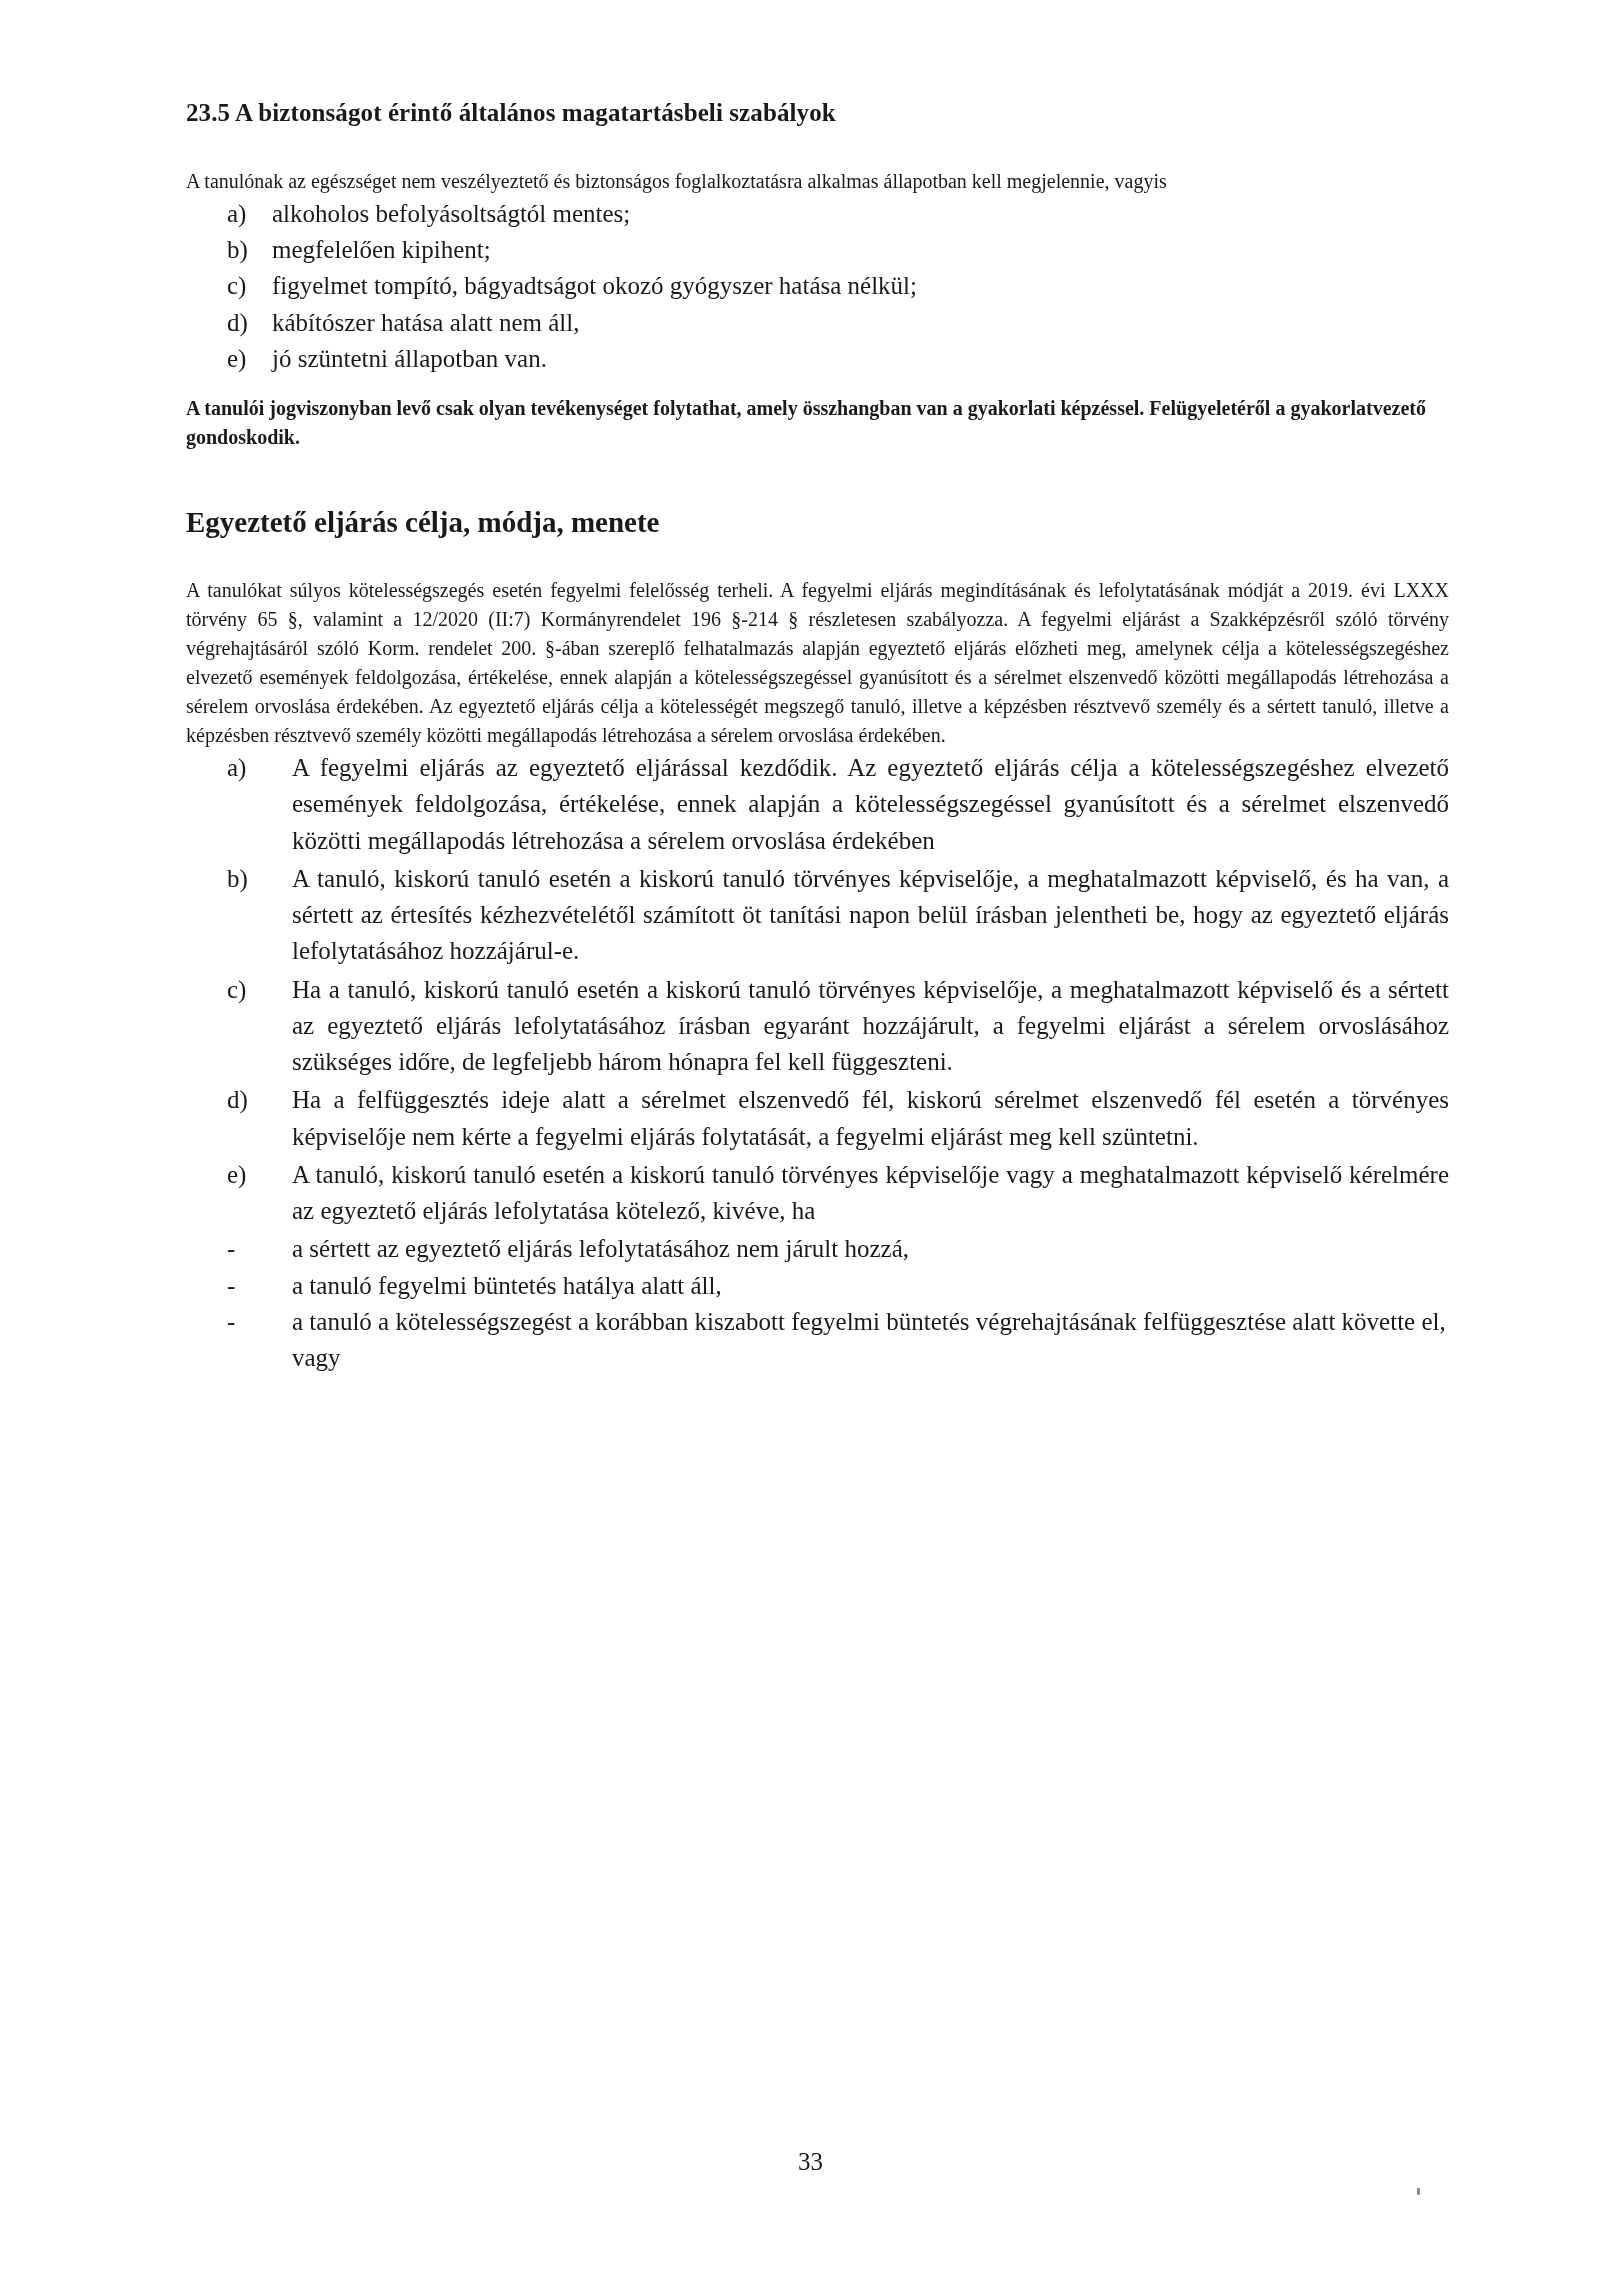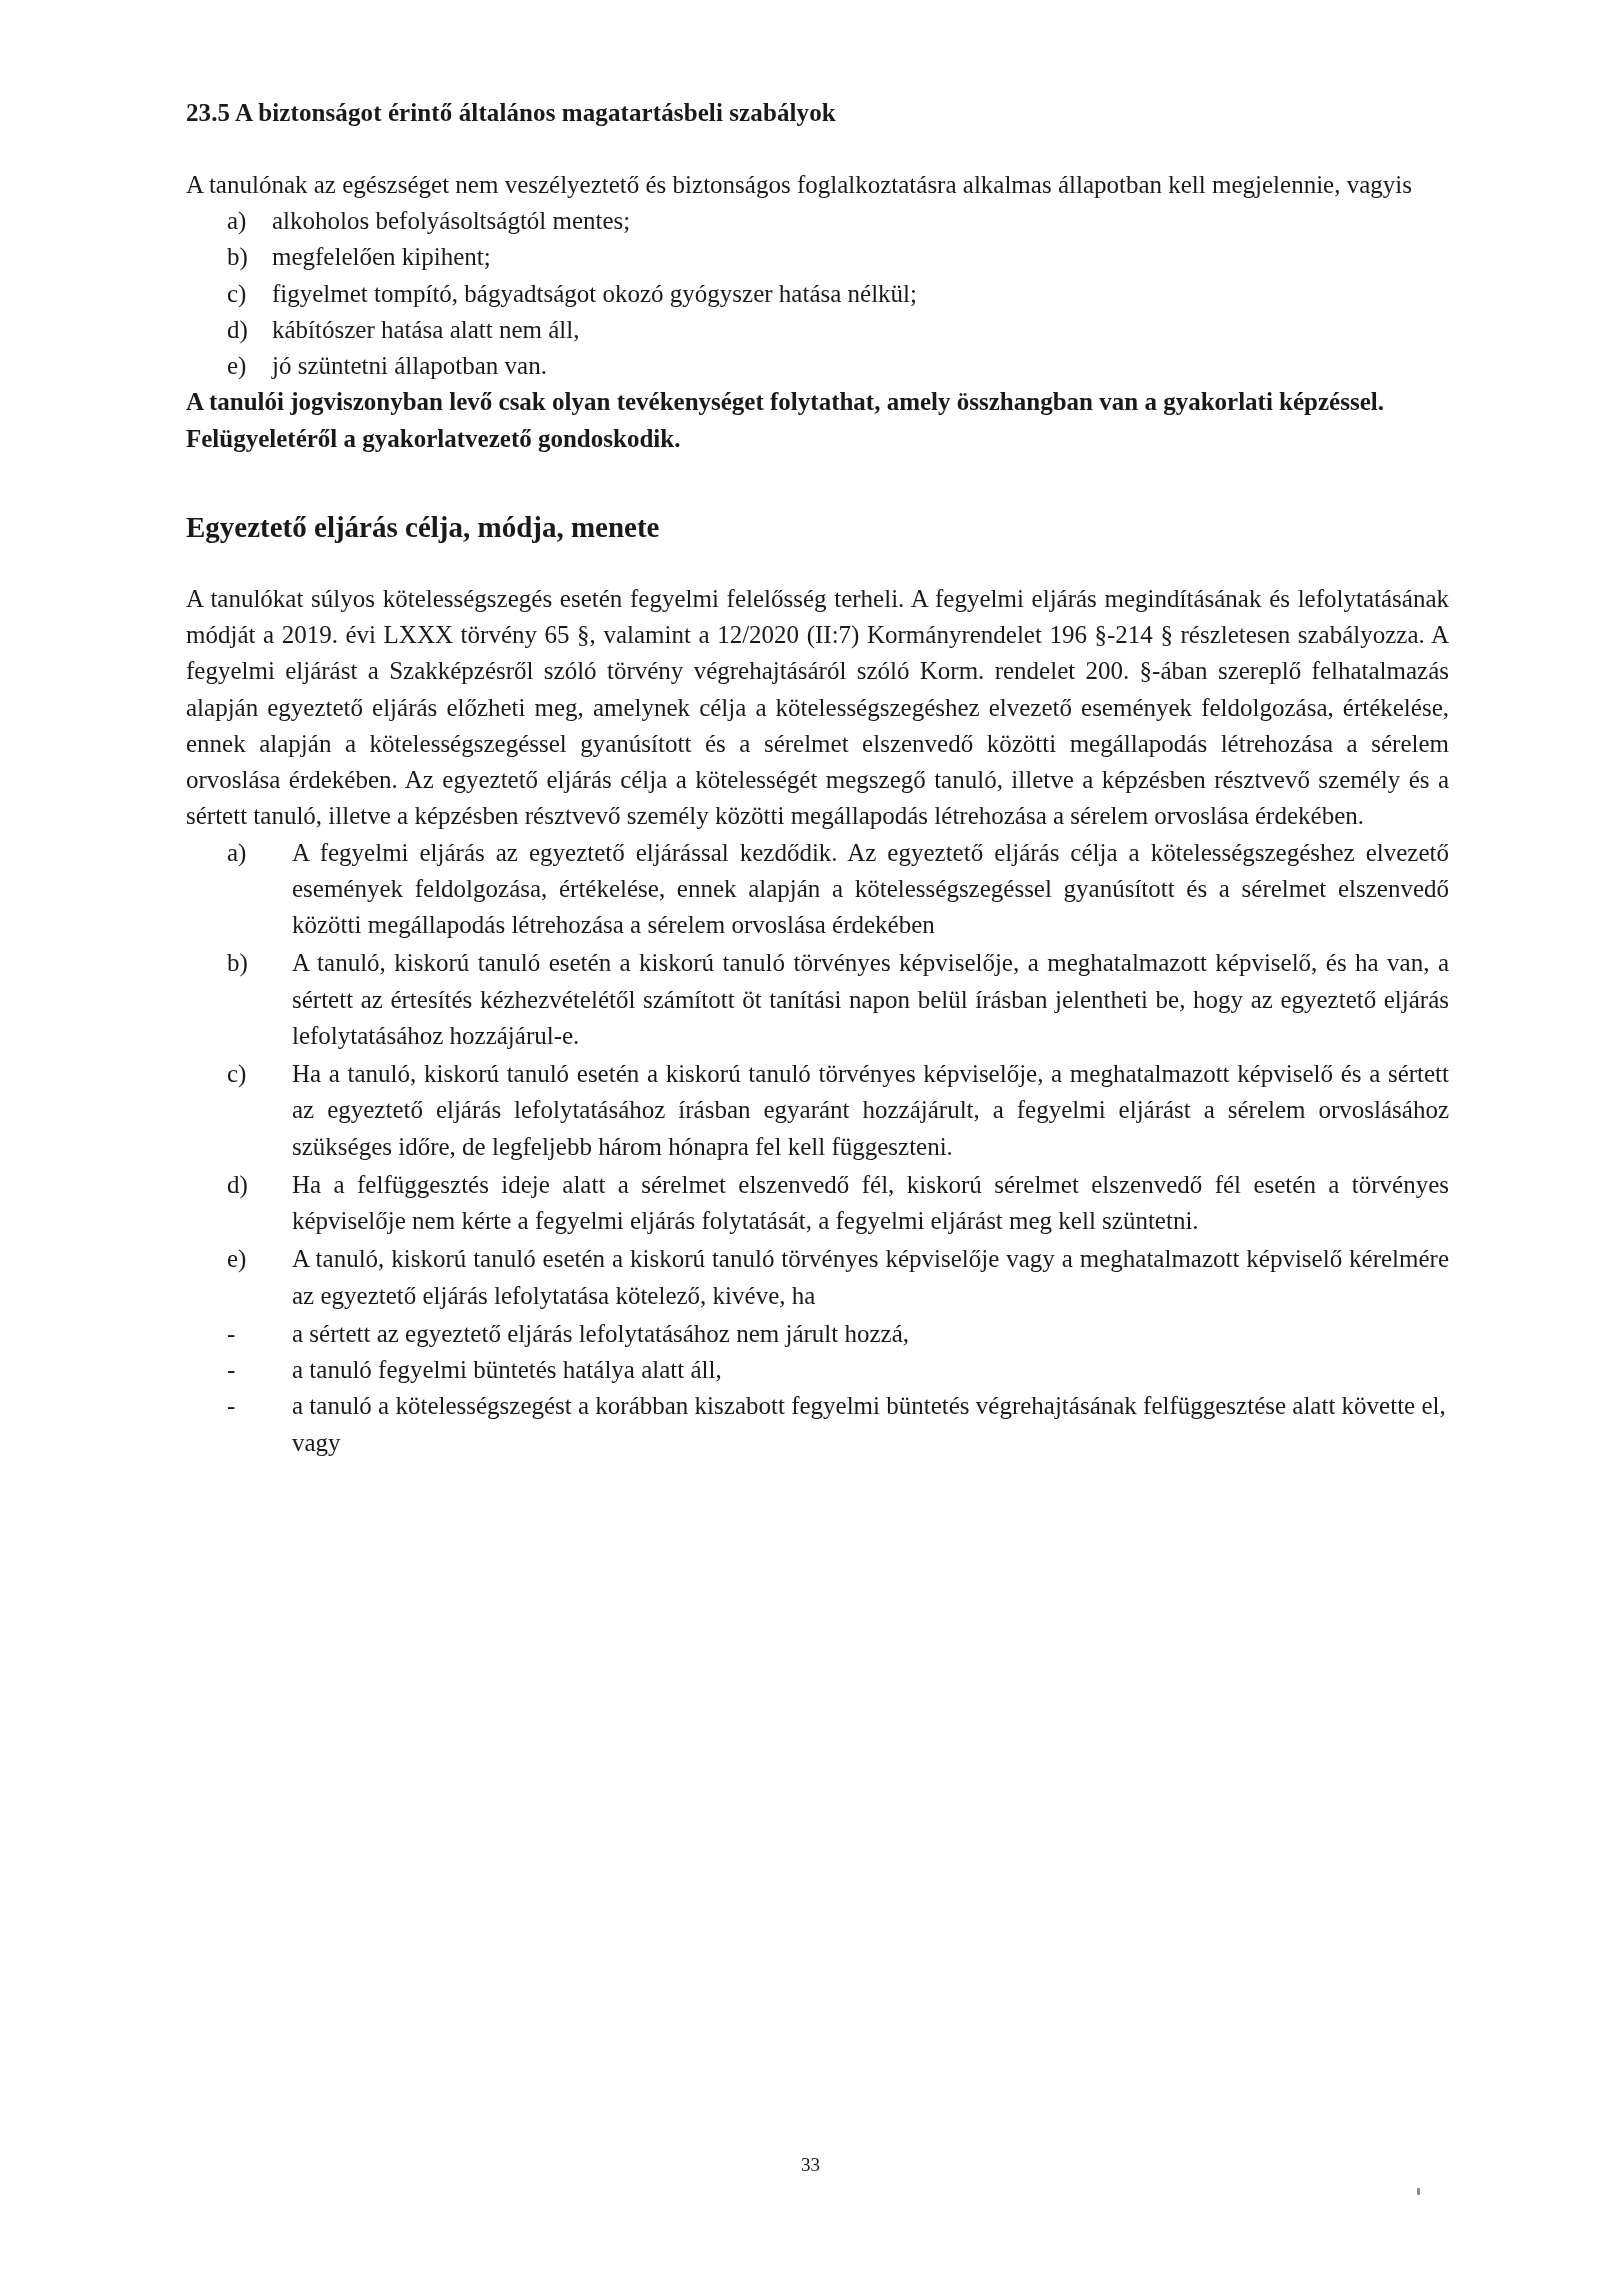"A tanulónak az egészséget nem" p.body { font-size: 25px -> 20px; margin: 0 0 0 0 -> 17px 0 0 0 }
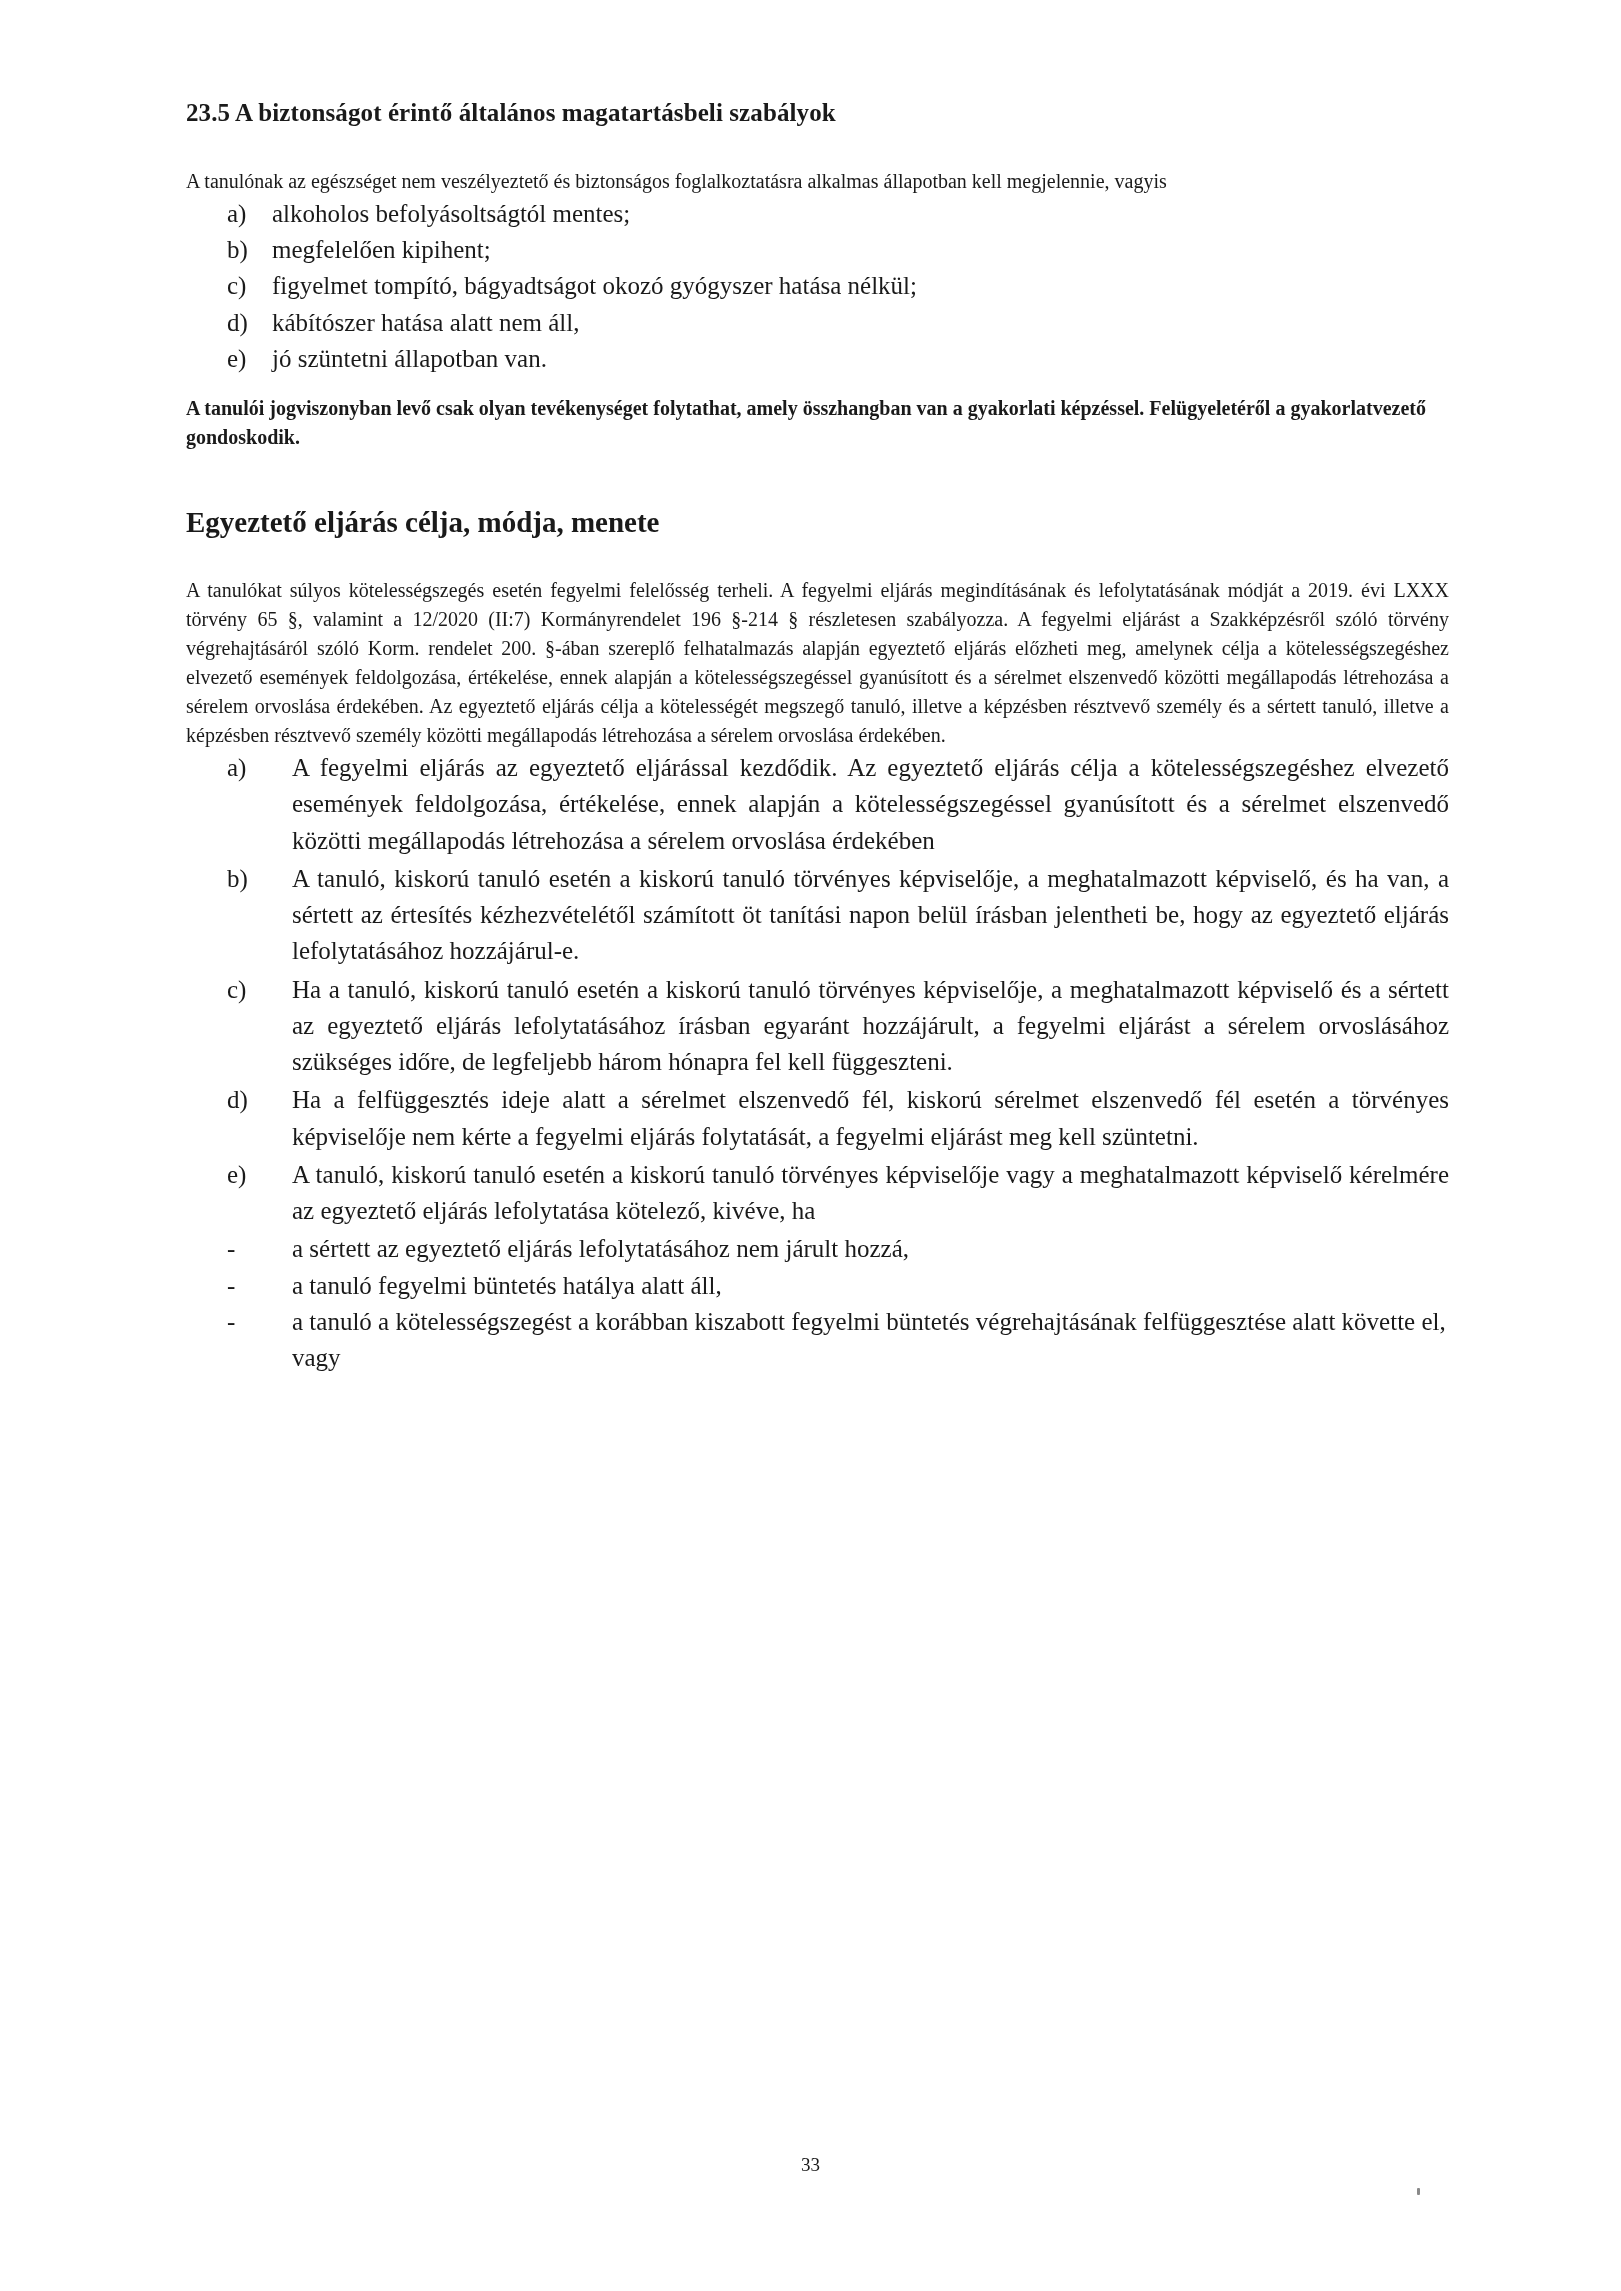"33" .pagenum { font-size: 19px -> 25px }
